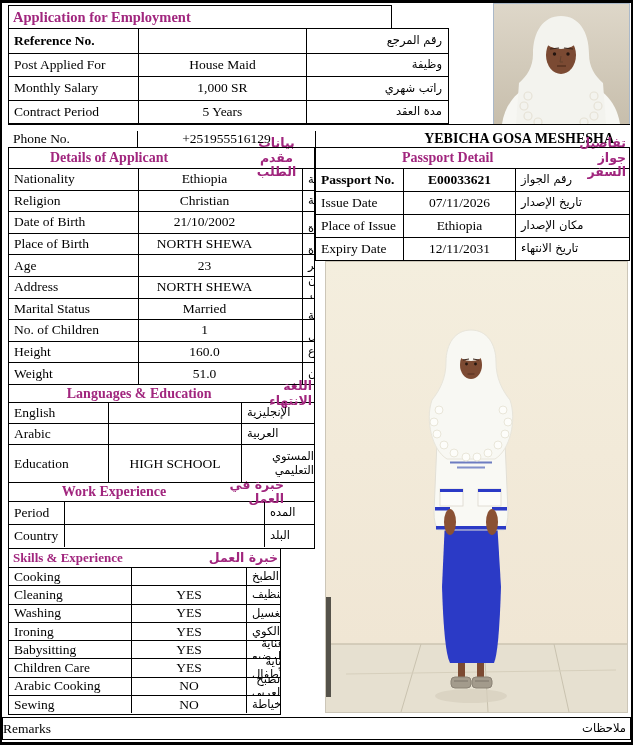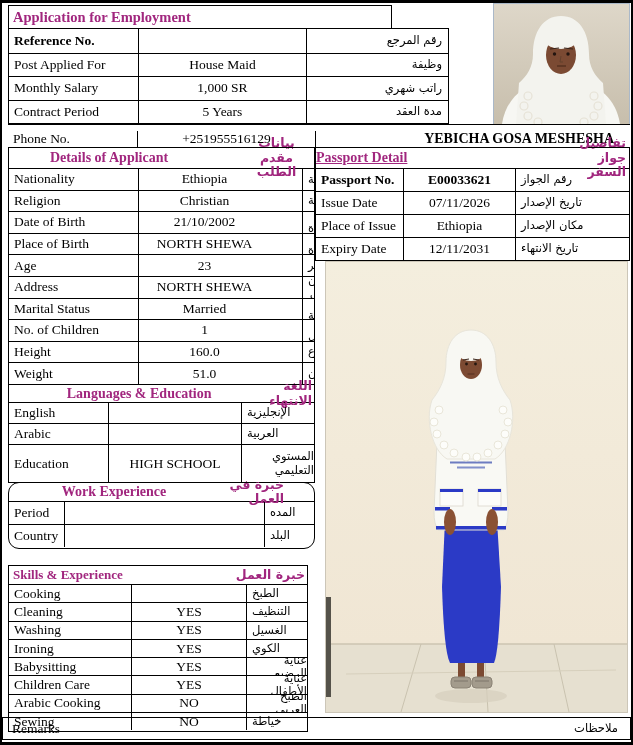"Passport Detail" span.en { text-align: left -> center; text-decoration: underline -> none }
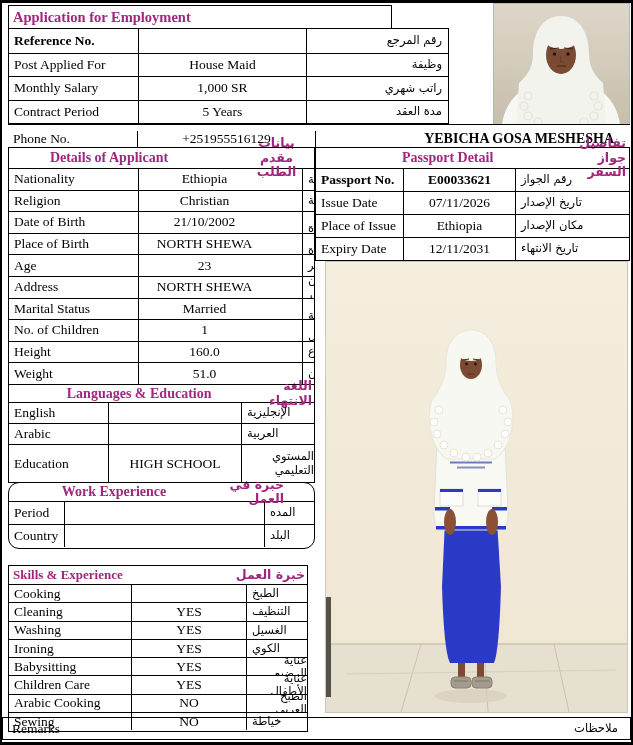"Work Experience" div.abs { border-radius: 11px -> none }
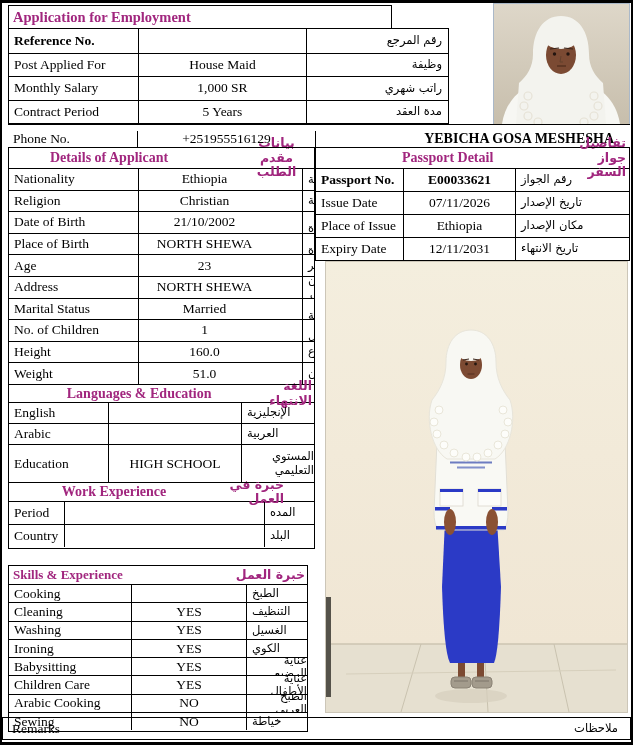"Skills & Experience" div.abs { top: 565px -> 548px; width: 300px -> 273px }
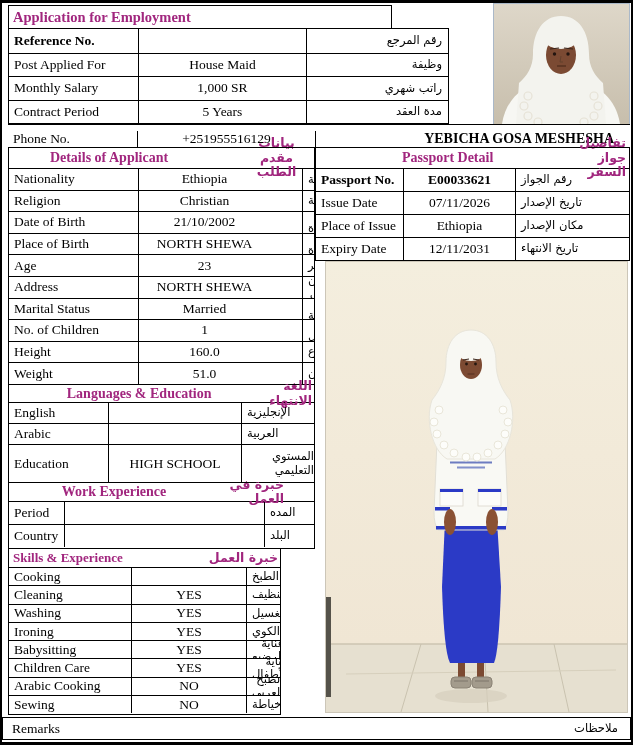"Remarks" span { padding-left: 9px -> none }
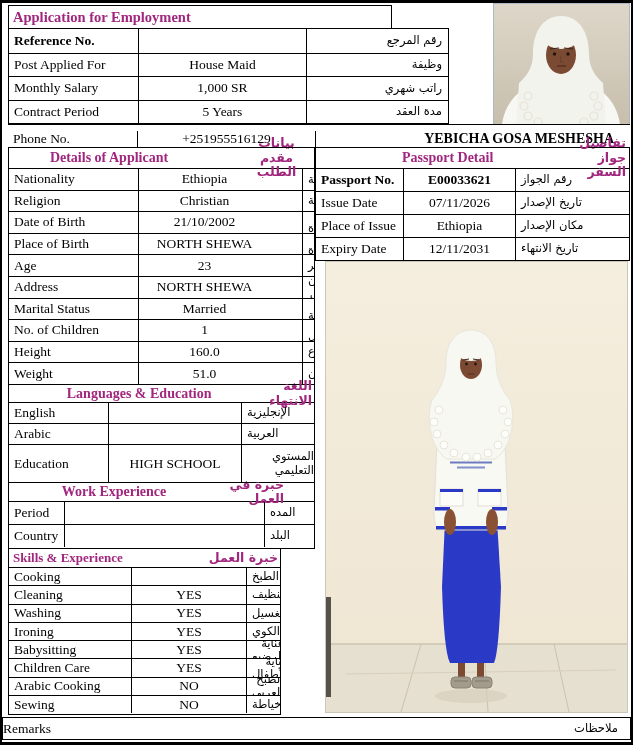"ملاحظات" span.ar { padding-right: 12px -> 4px }
